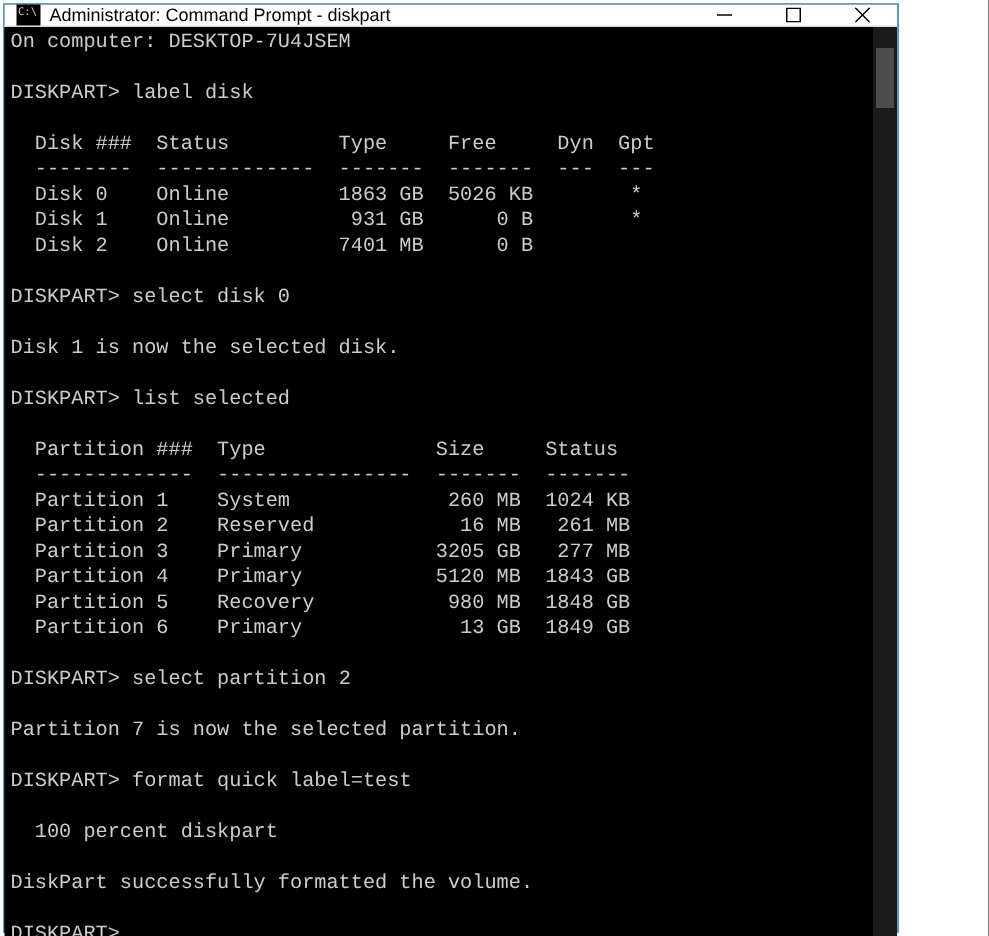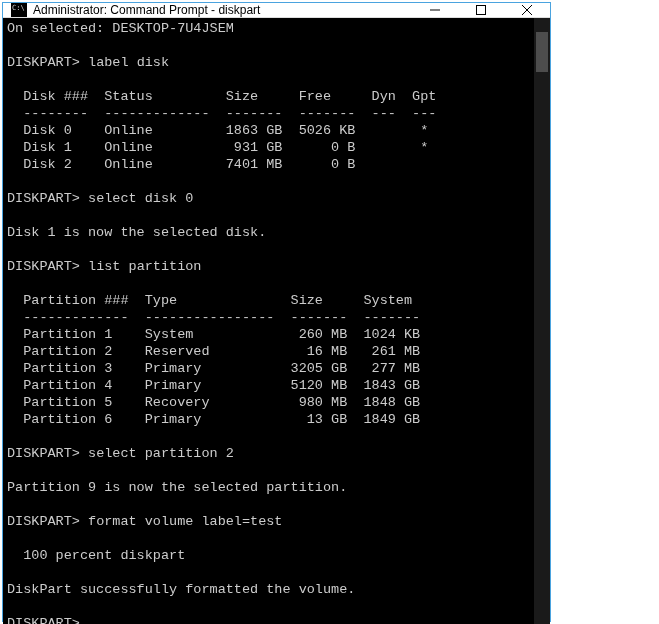"Administrator: Command Prompt - diskpart" .window { width: 549px -> 597px }
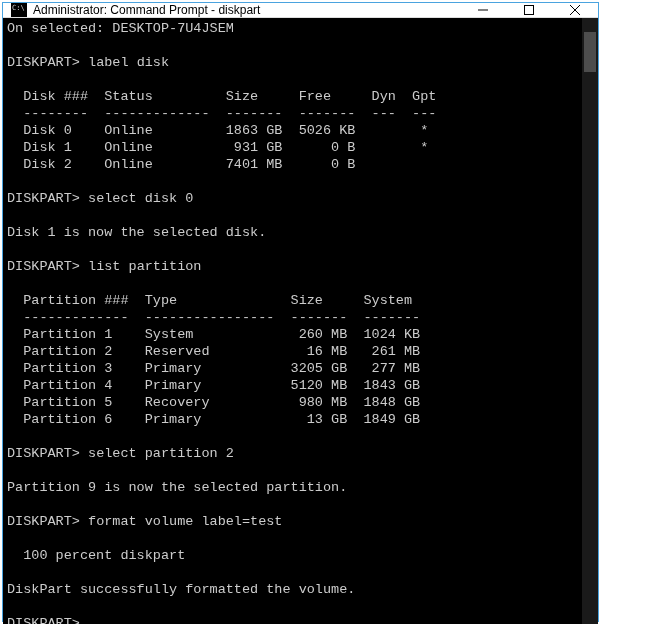"On selected: DESKTOP-7U4JSEM" span { text: selected -> computer }
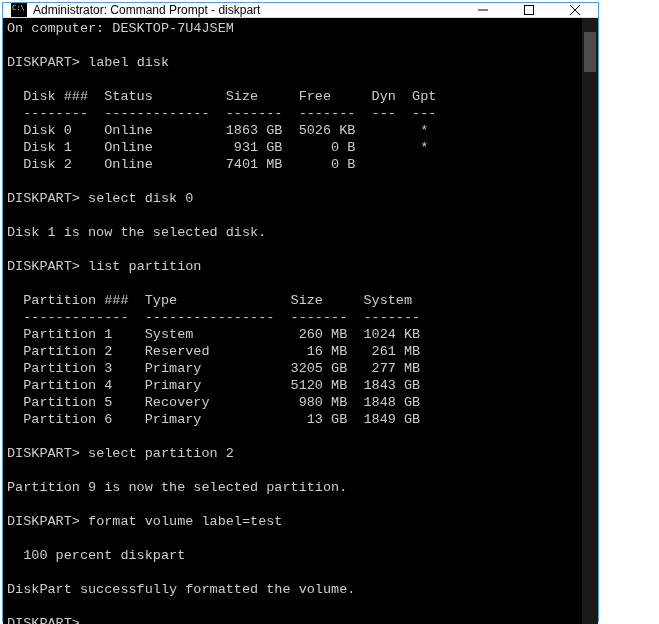"Disk ### Status Size Free" span { text: Size -> Type }
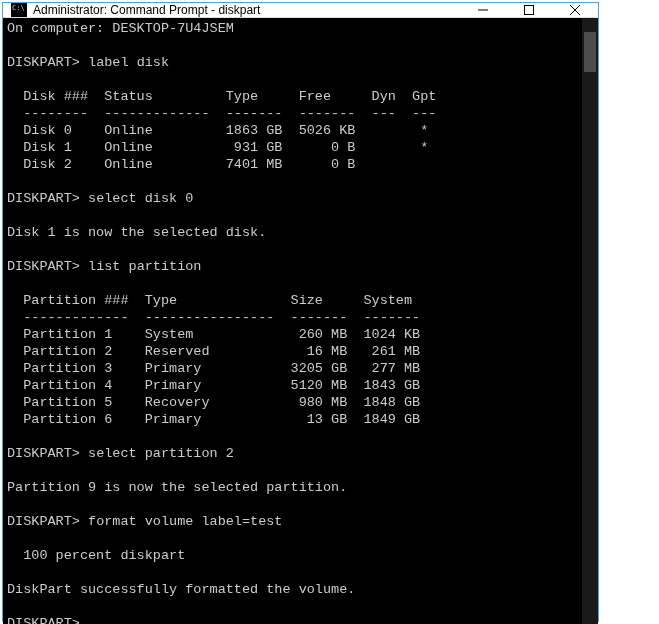"list partition" span { text: partition -> selected }
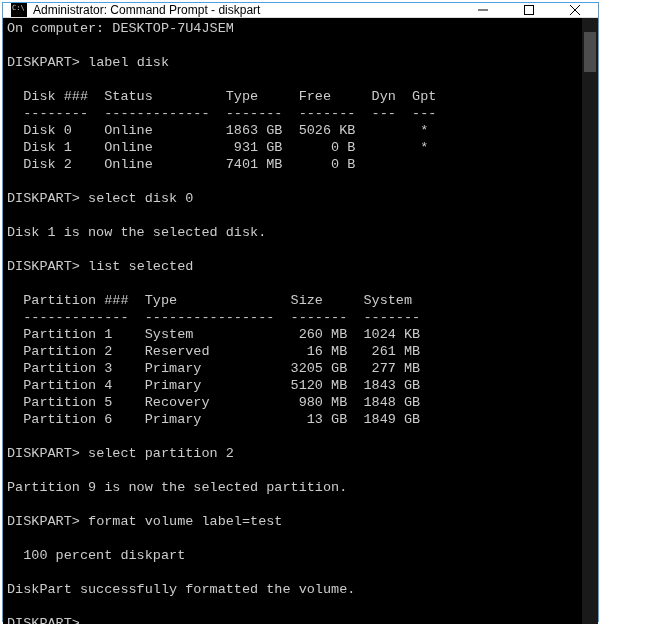"Partition ### Type Size System" span { text: System -> Status }
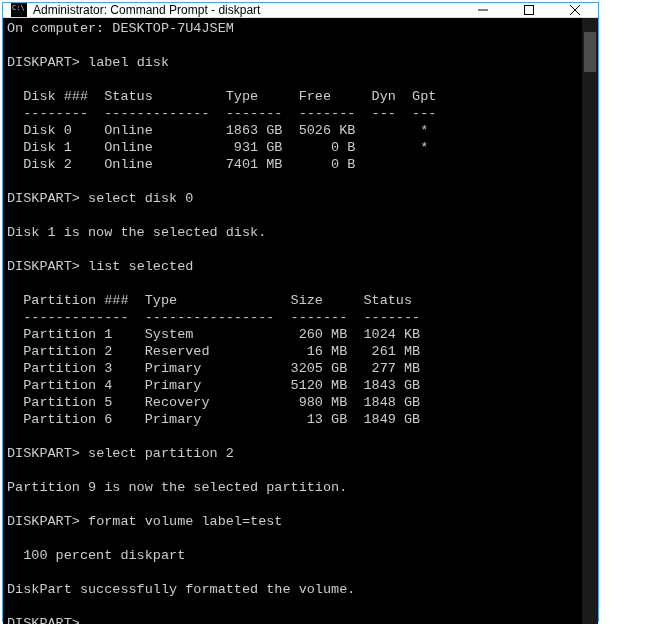"Partition 9 is now the" span { text: 9 -> 7 }
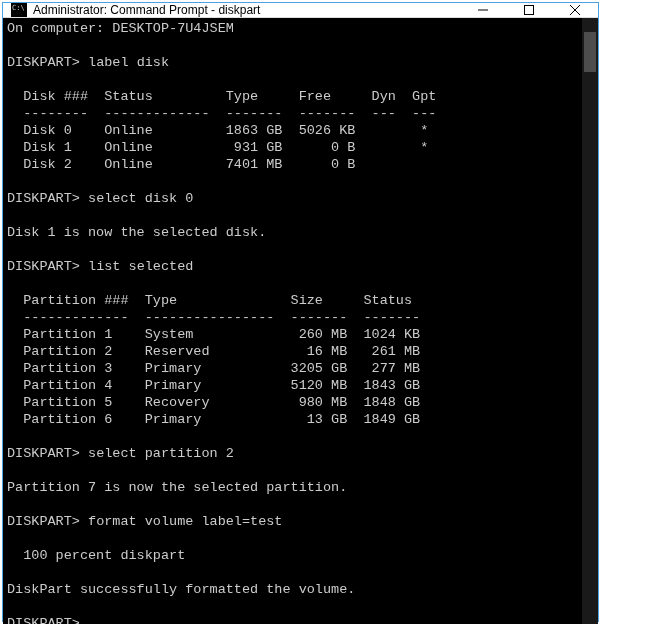"format volume label=test" span { text: volume -> quick }
